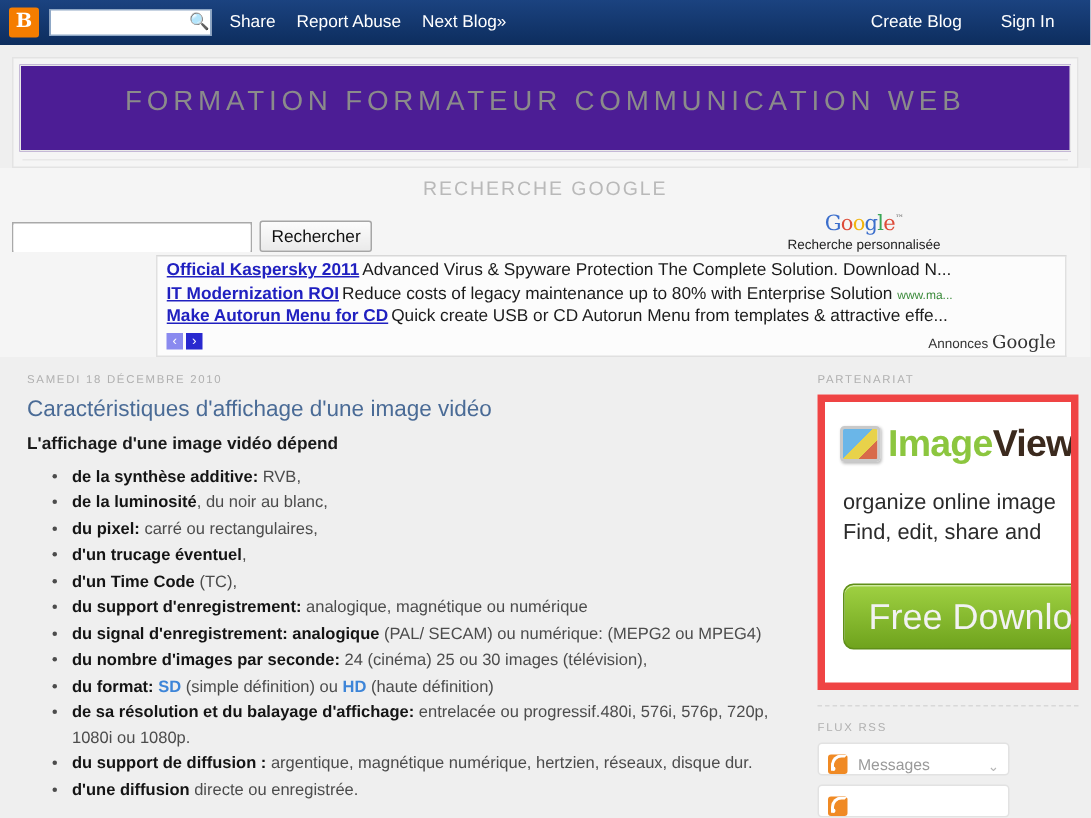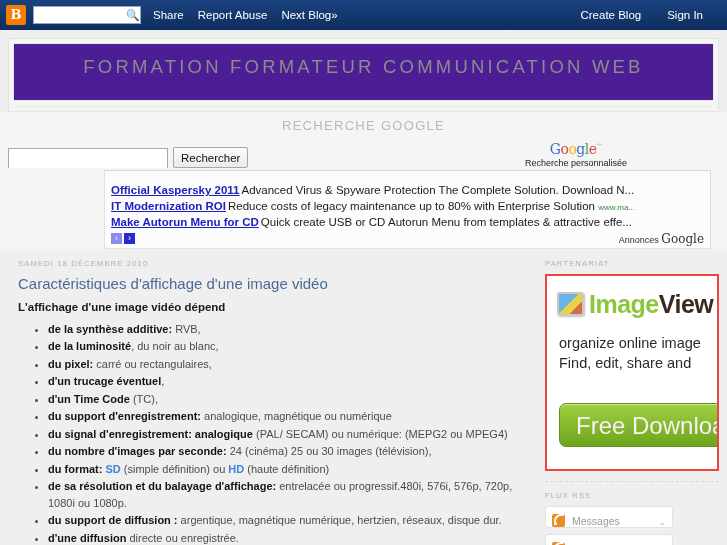"Official Kaspersky 2011 Advanced Virus" #ads { padding: 12px 6px 2px 6px -> 2px 6px 2px 6px }
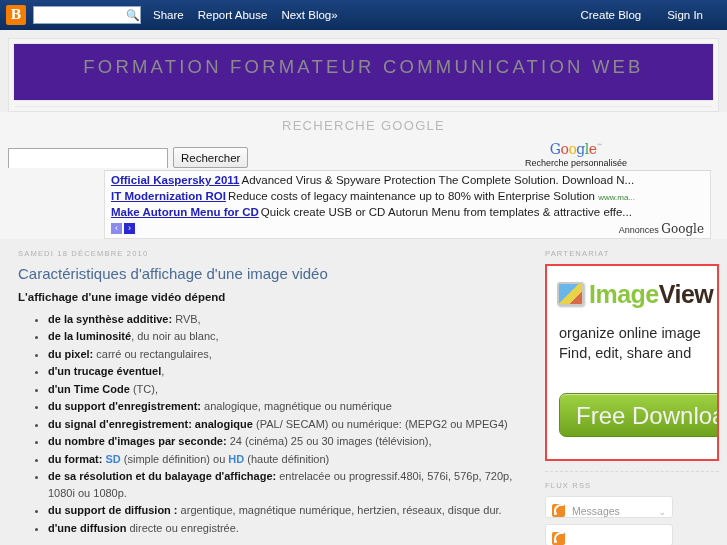"ImageView" .ad-banner { border: 2px solid #ef4444 -> 5px solid #ef4444 }
